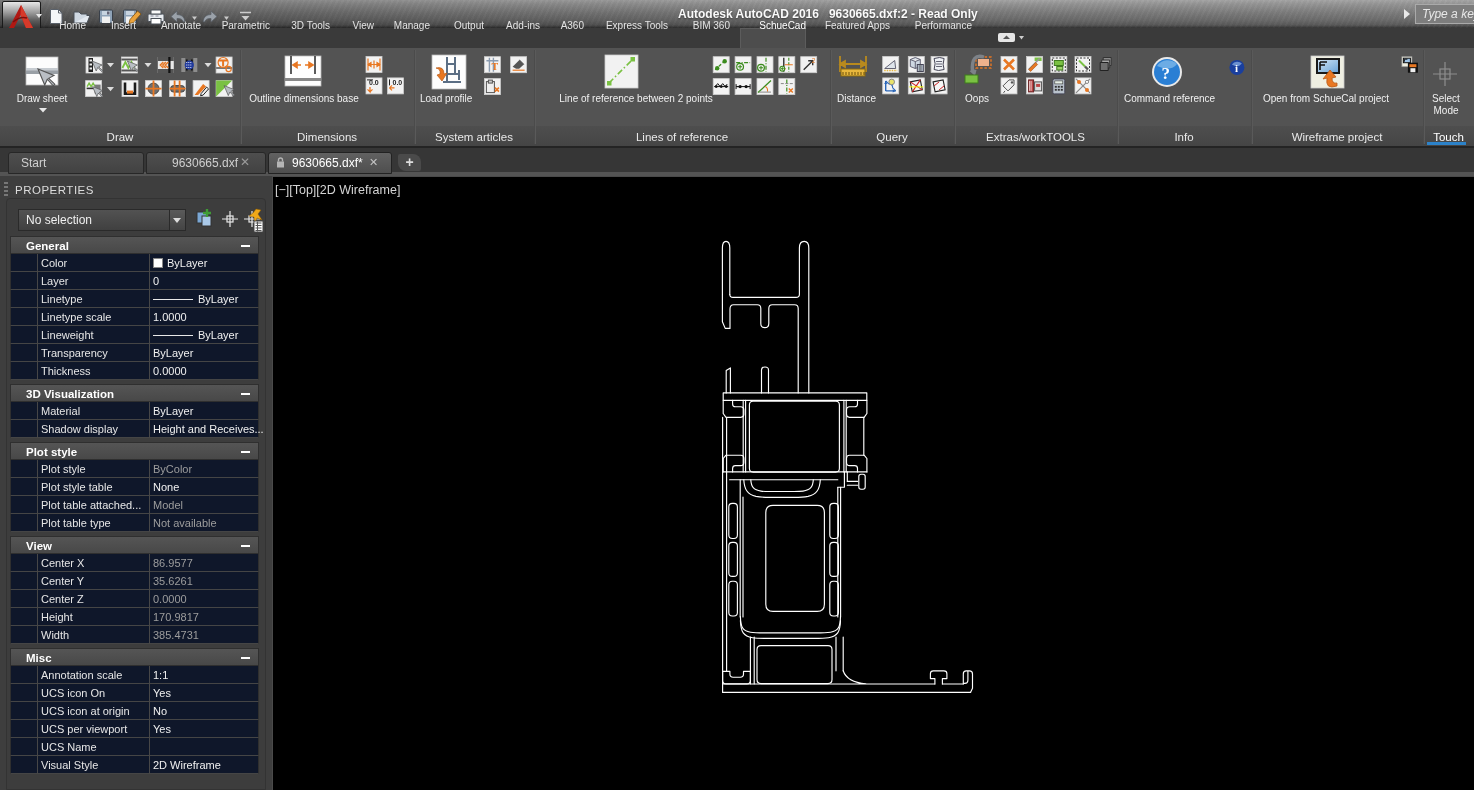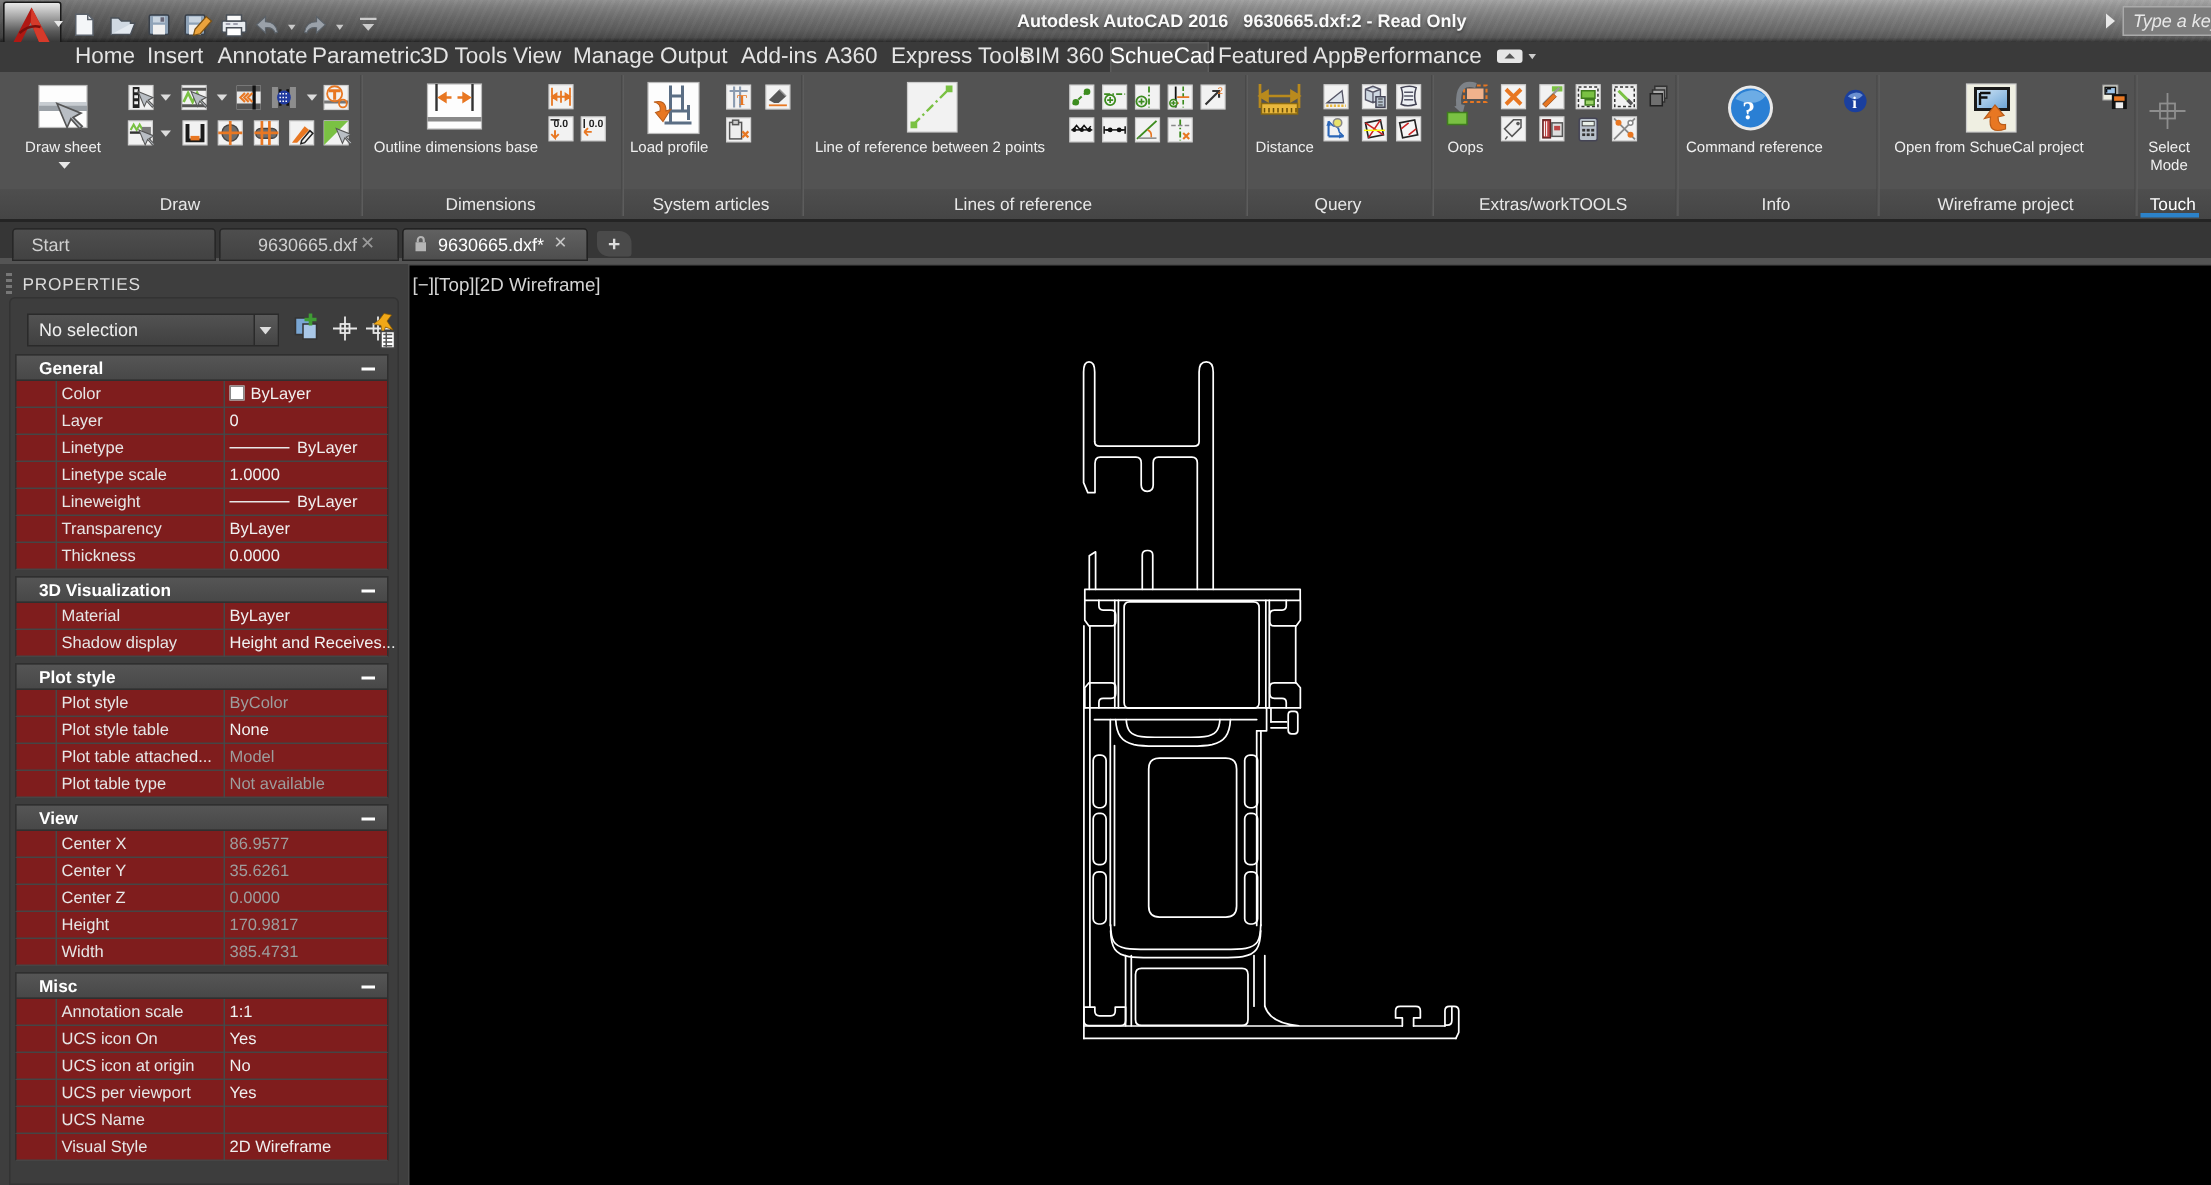"Home" .mtab { font-size: 15px -> 10px; text-align: left -> right; top: 28px -> 16px }
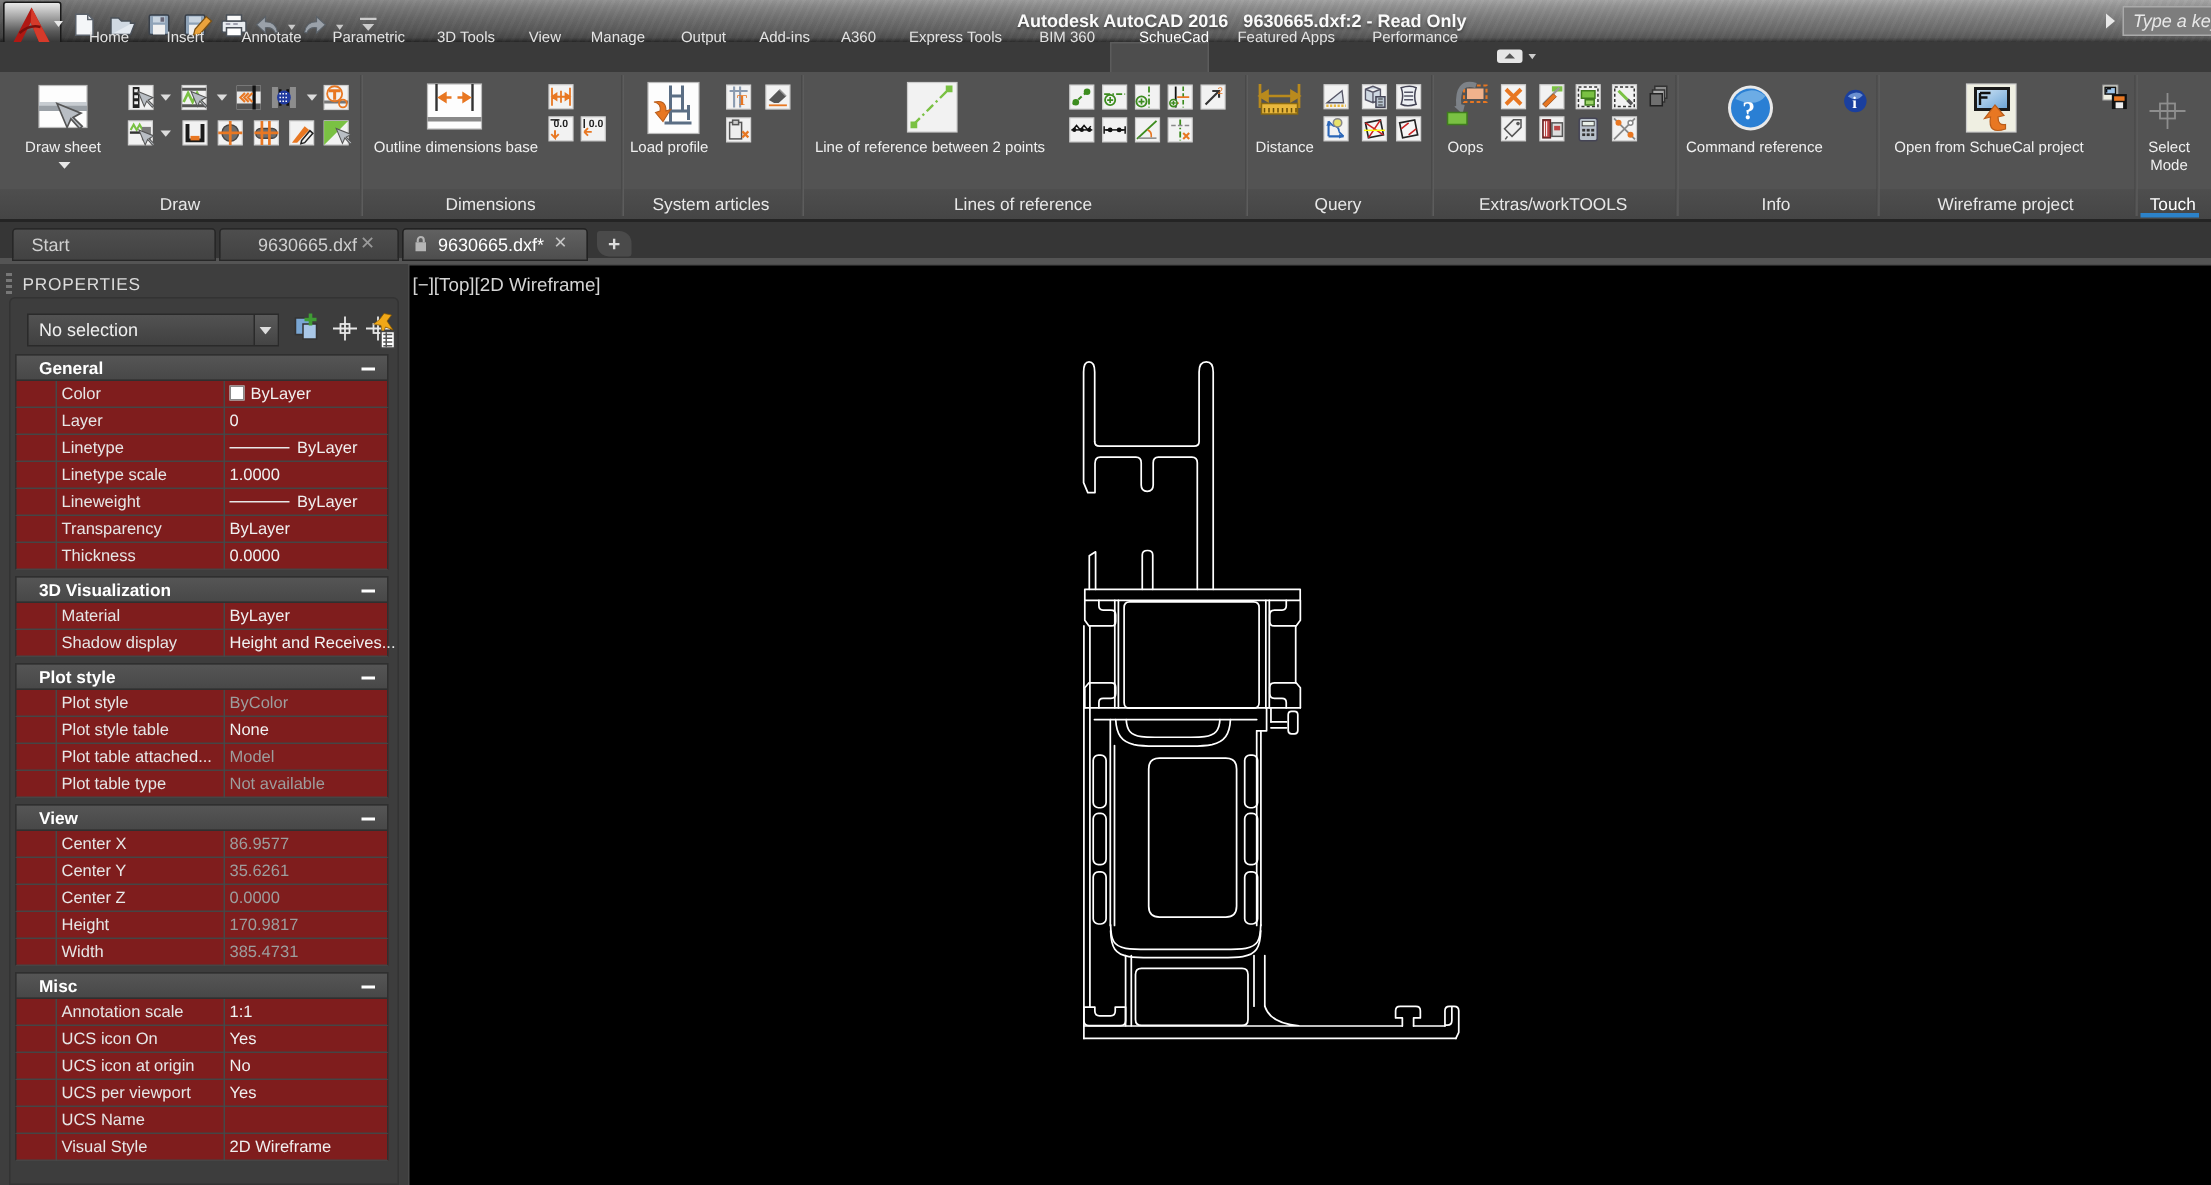"Line of reference between 2" div.bigtxt { left: 535px -> 551px }
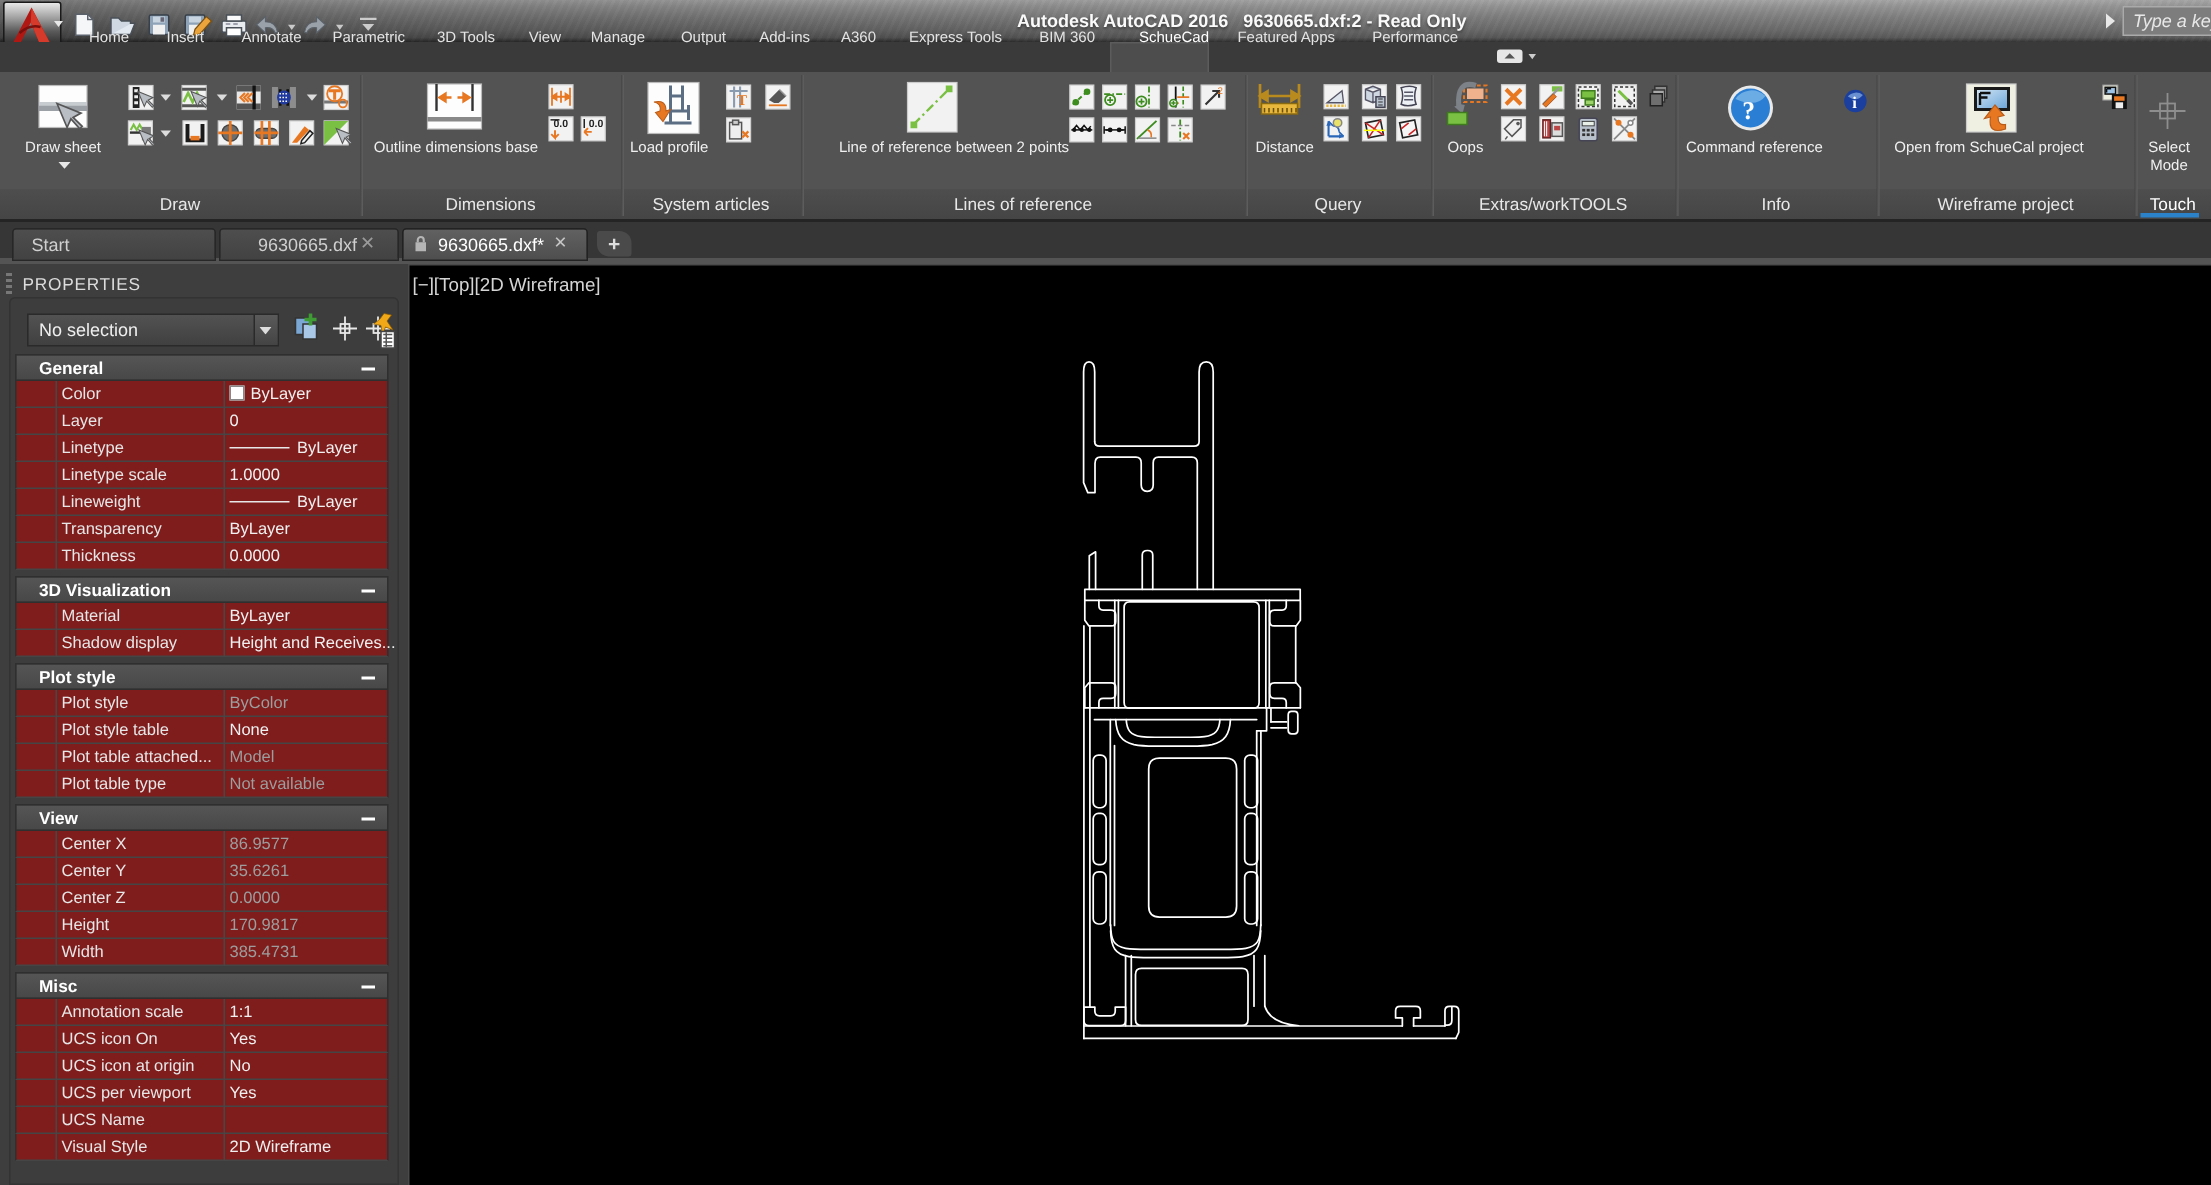"Color" .row { background: #7f1d1d -> #0f172a }
